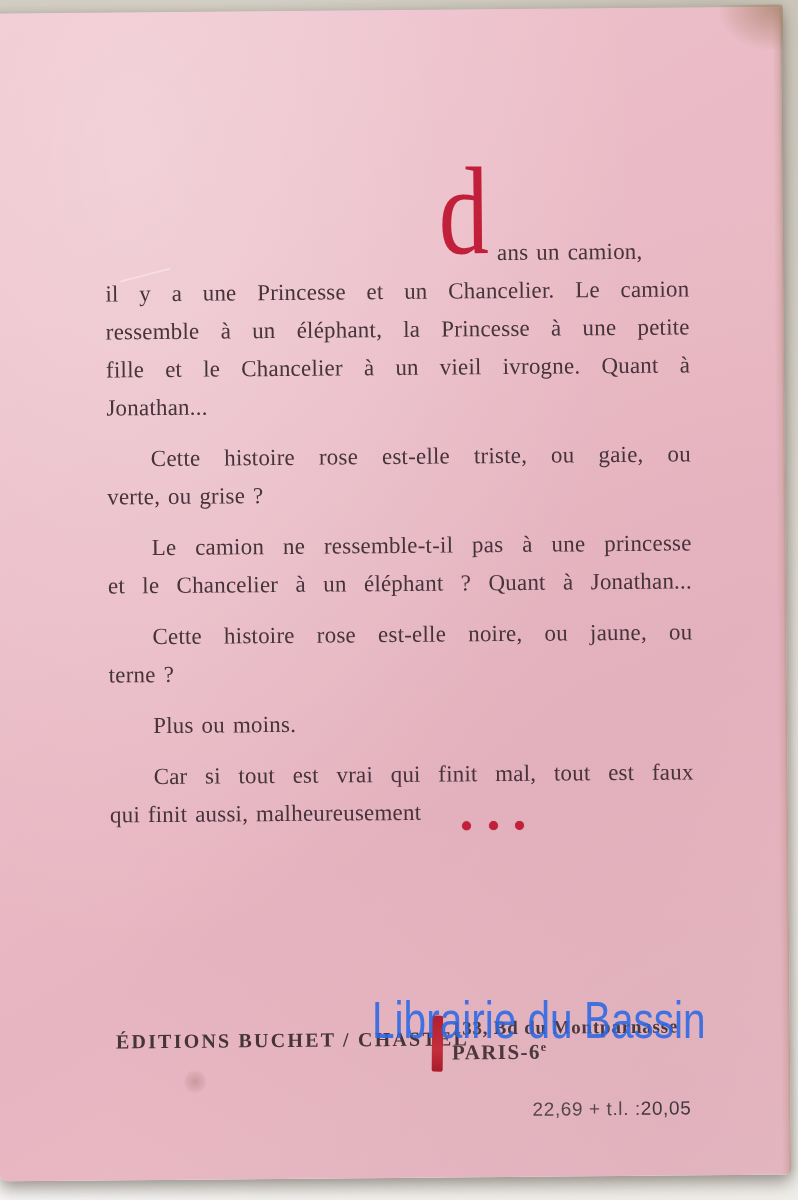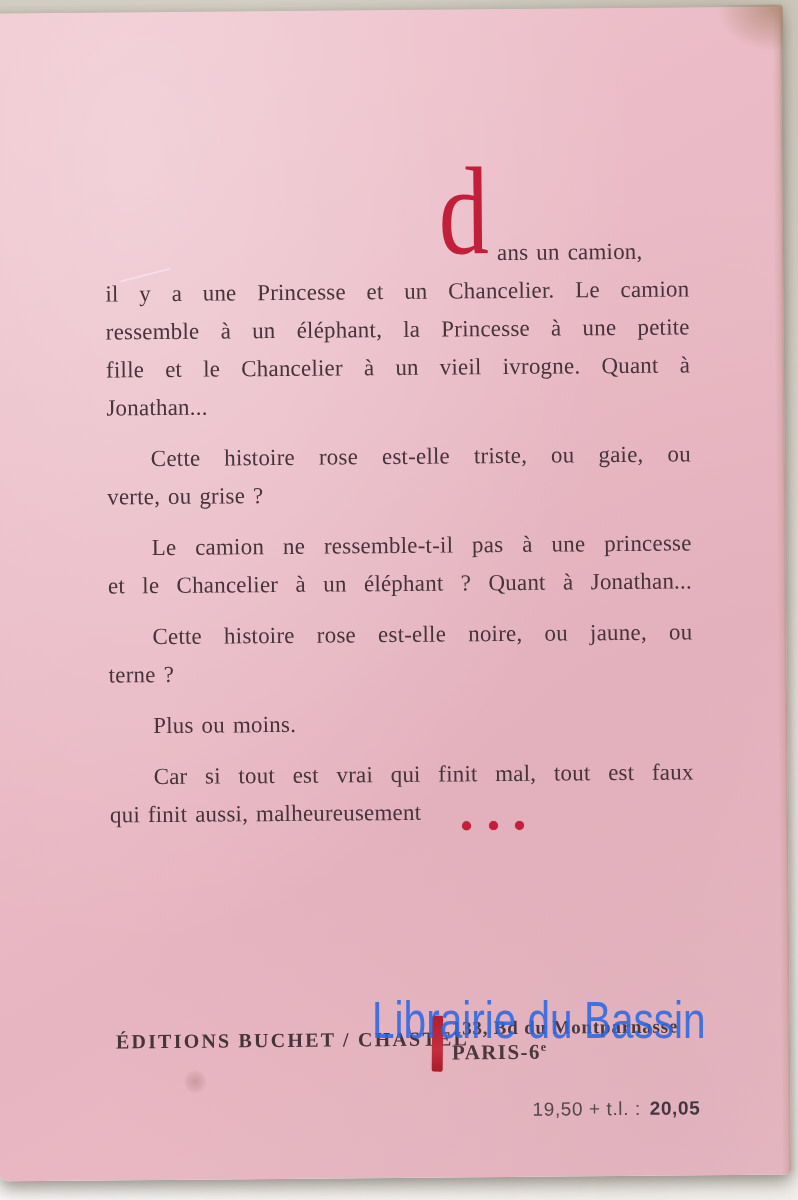"19,50 + t.l. :" span { text: 19,50 -> 22,69 }
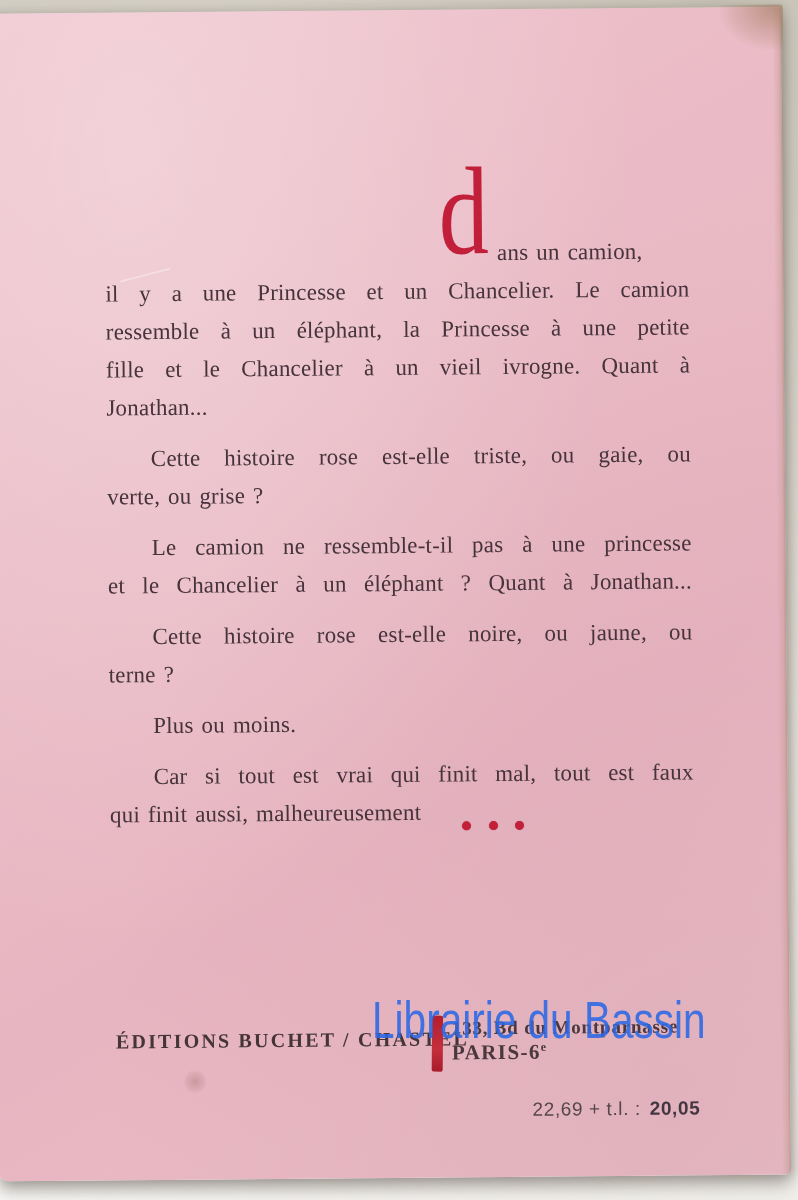"20,05" .price b { font-weight: bold -> normal; margin-left: 9px -> 0 }
